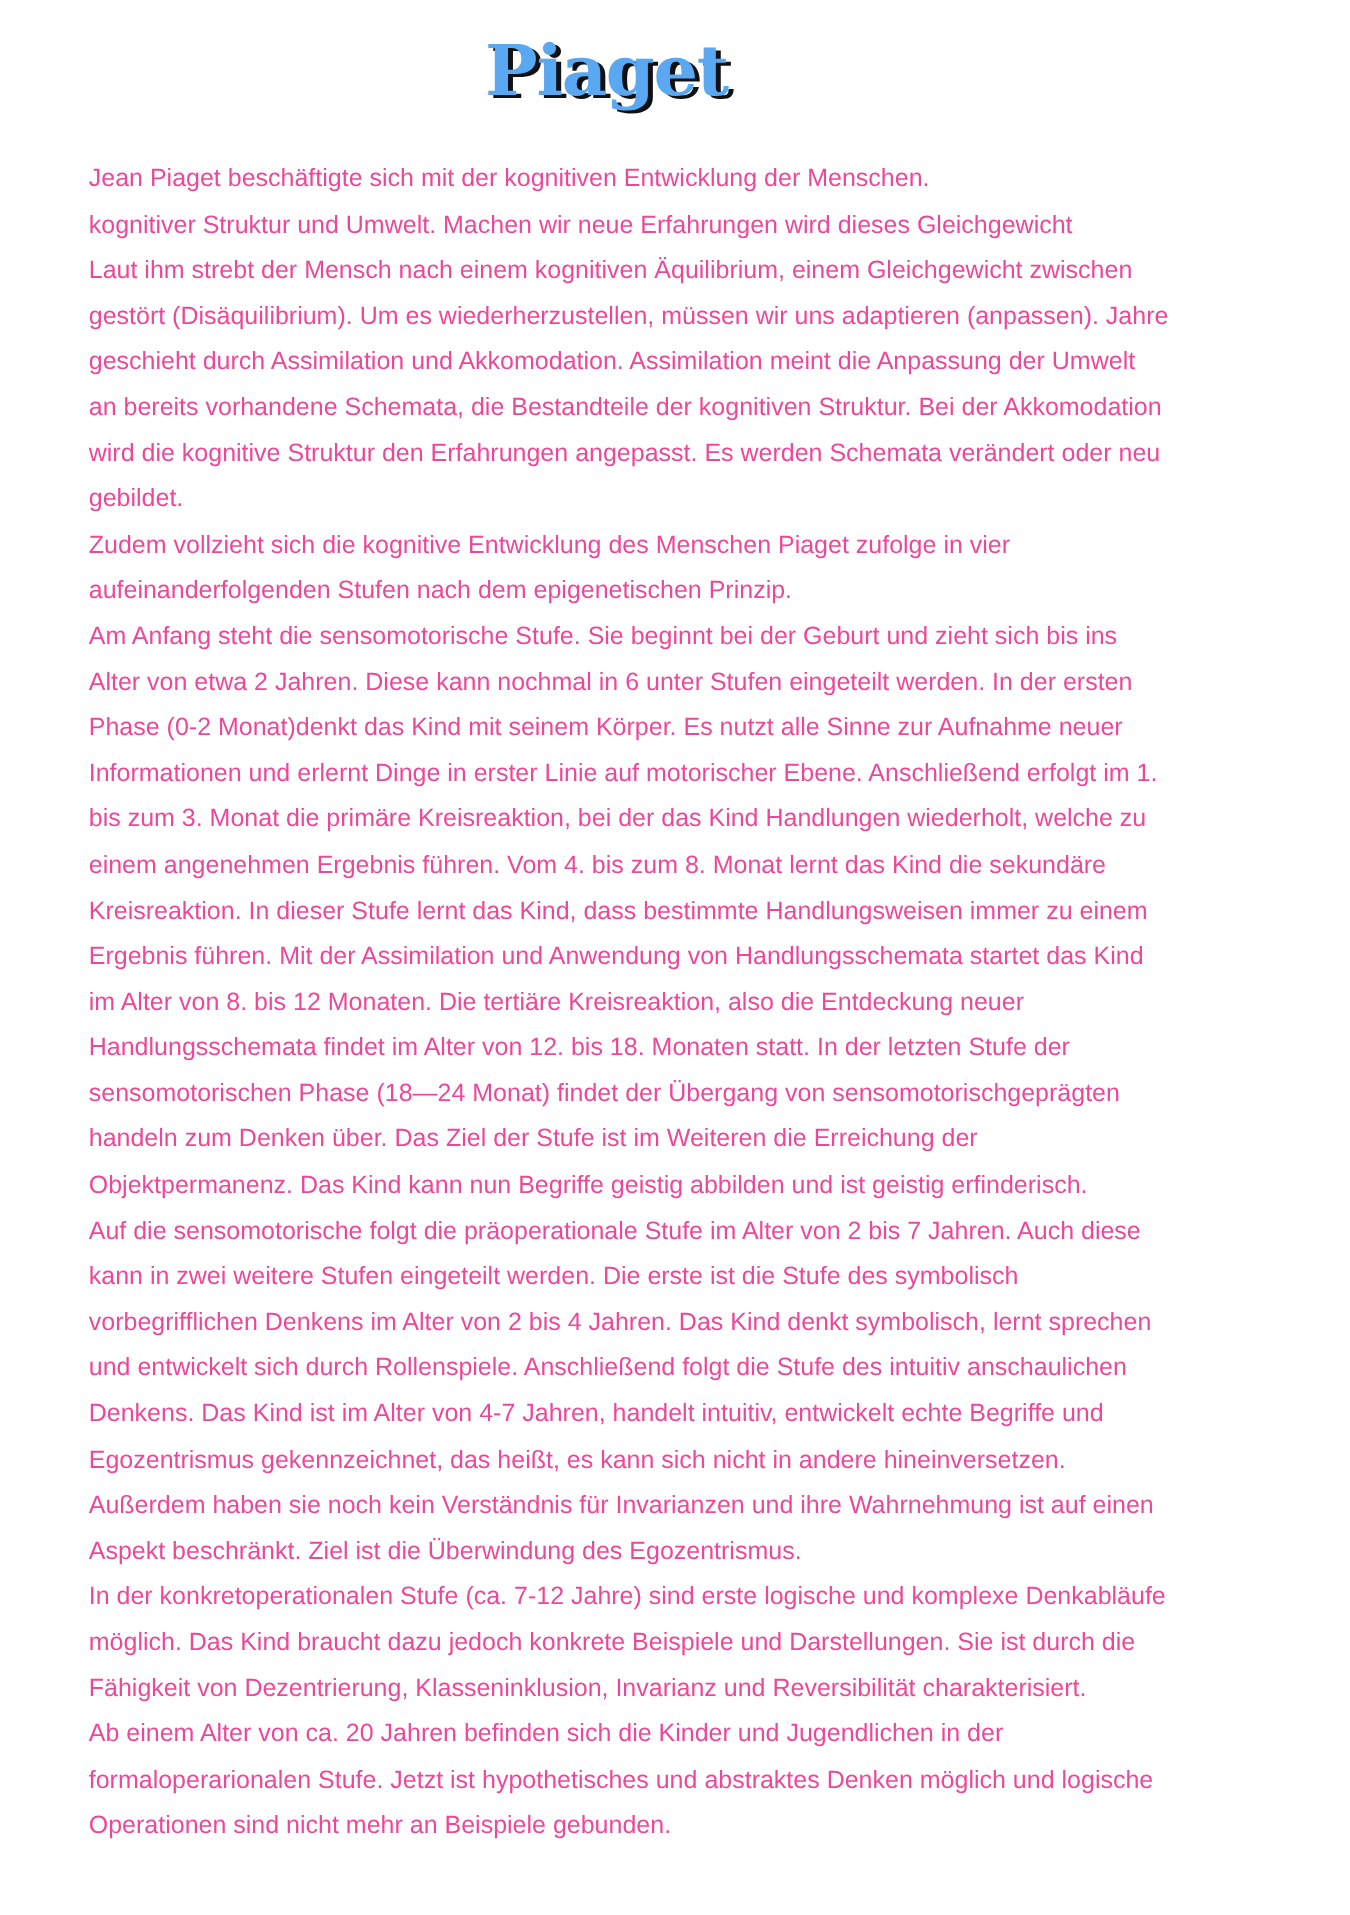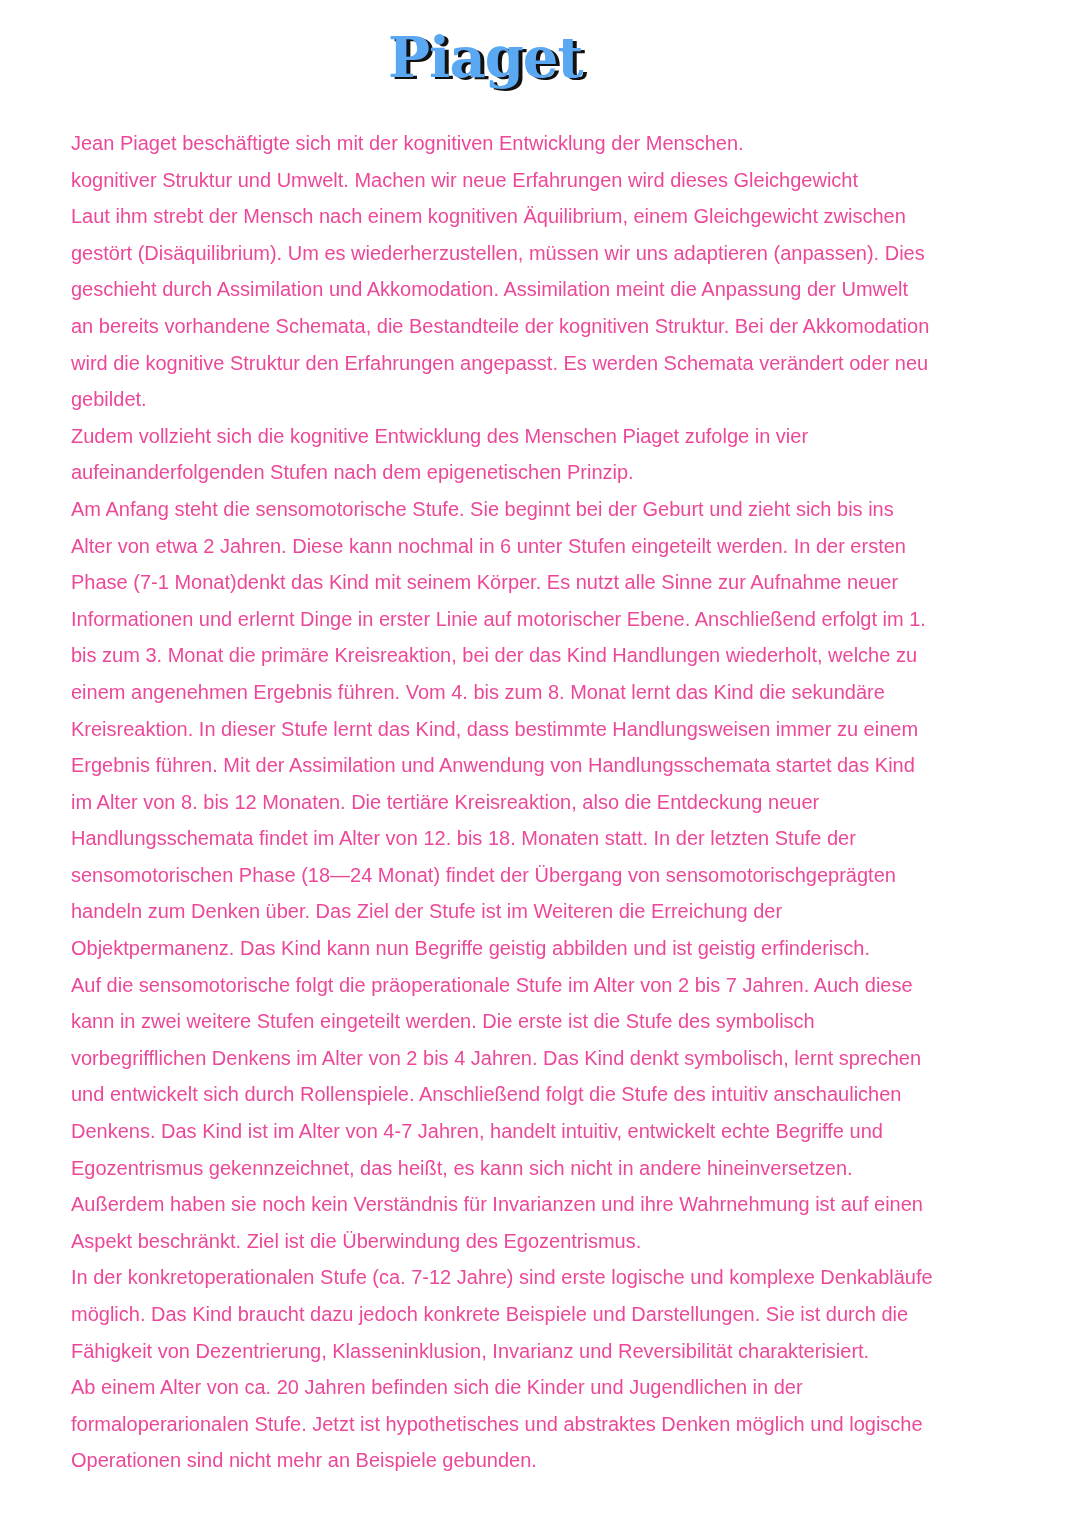"gestört (Disäquilibrium). Um es" span.line { text: Dies -> Jahre }
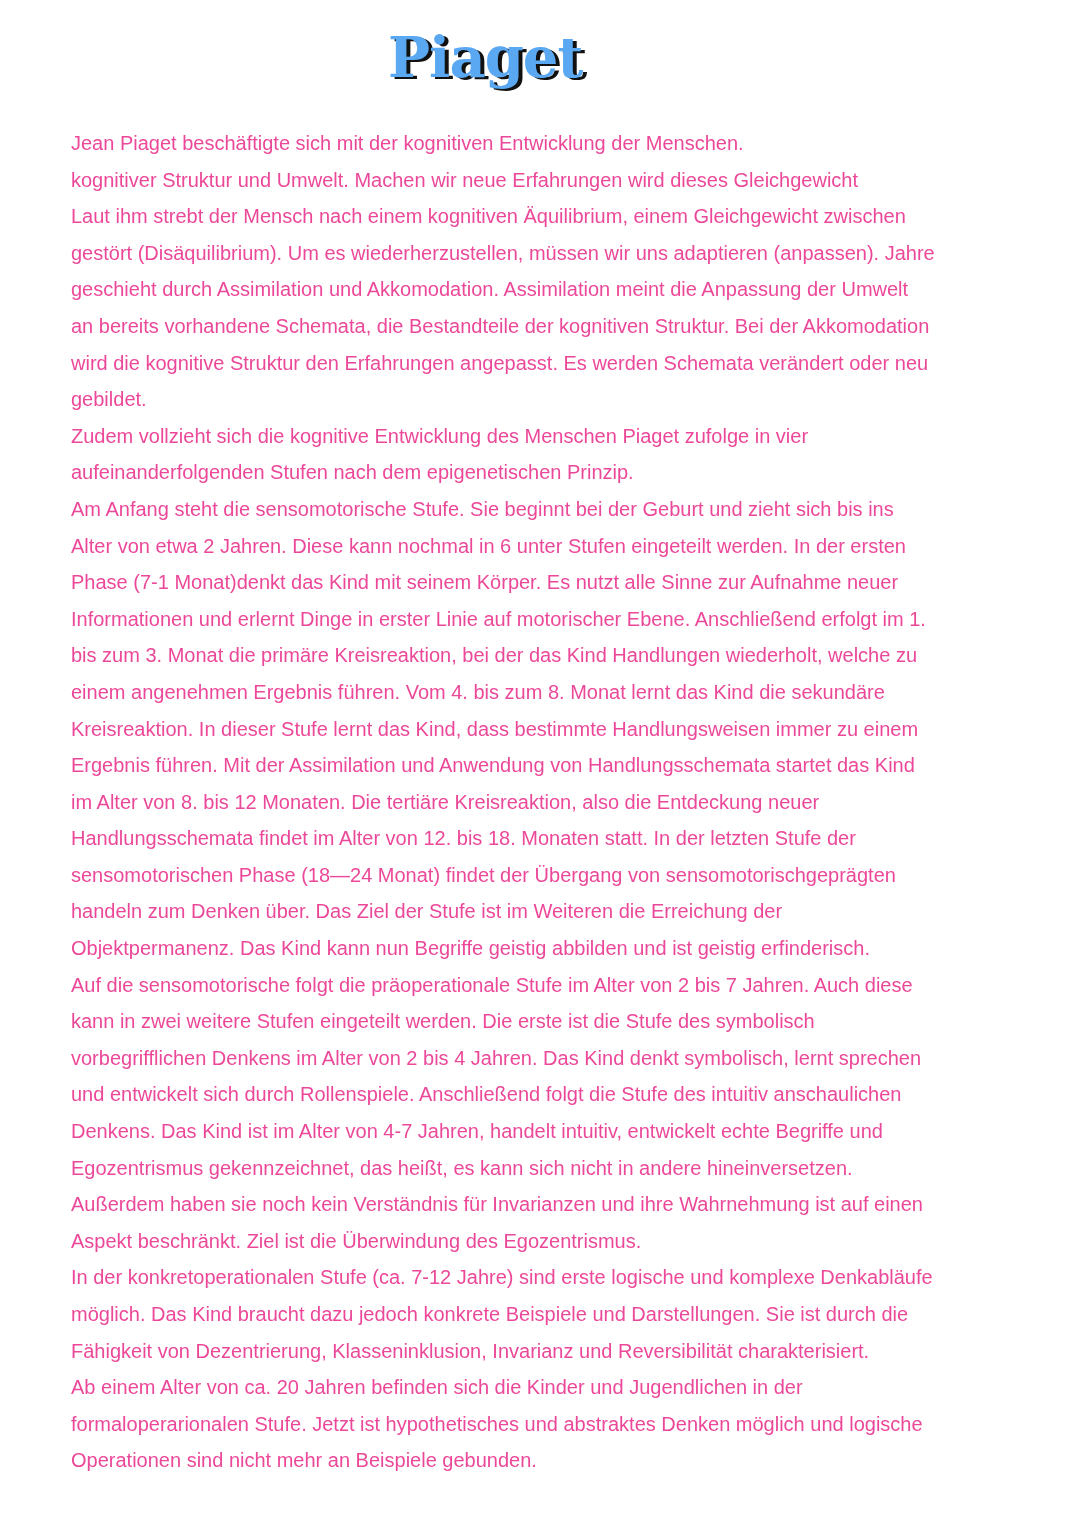"Phase (7-1 Monat)denkt das Kind" span.line { text: 7-1 -> 0-2 }
